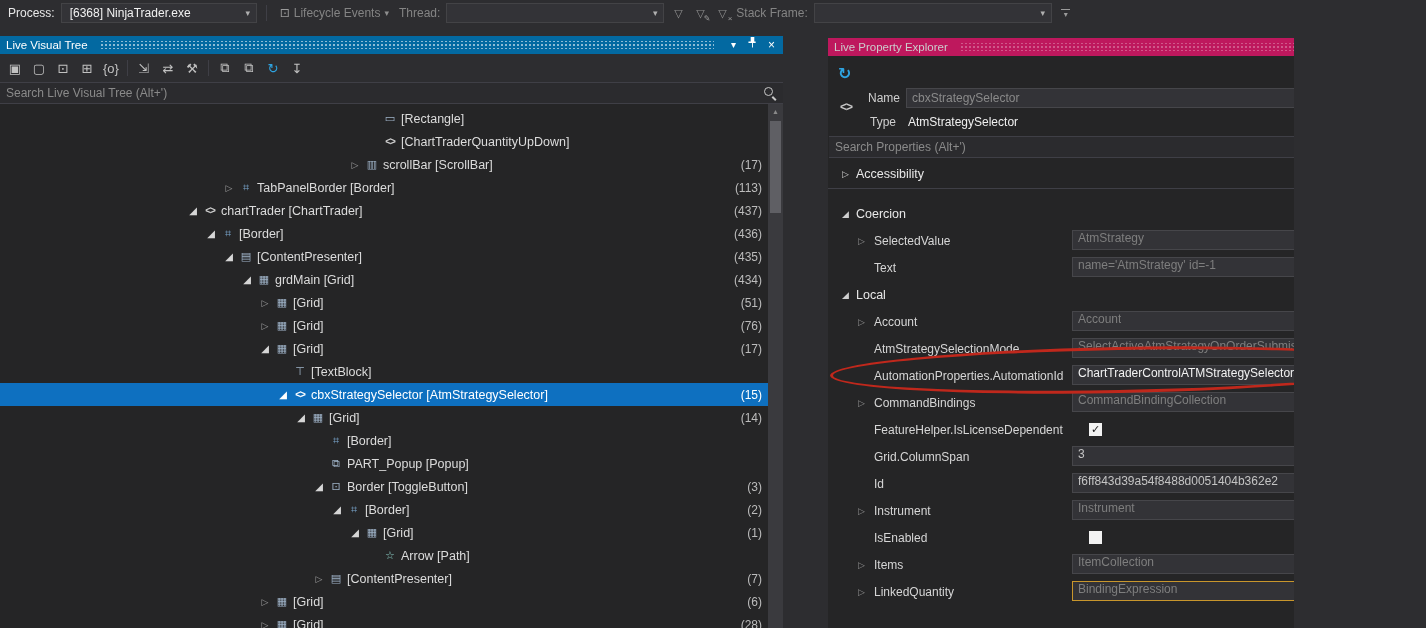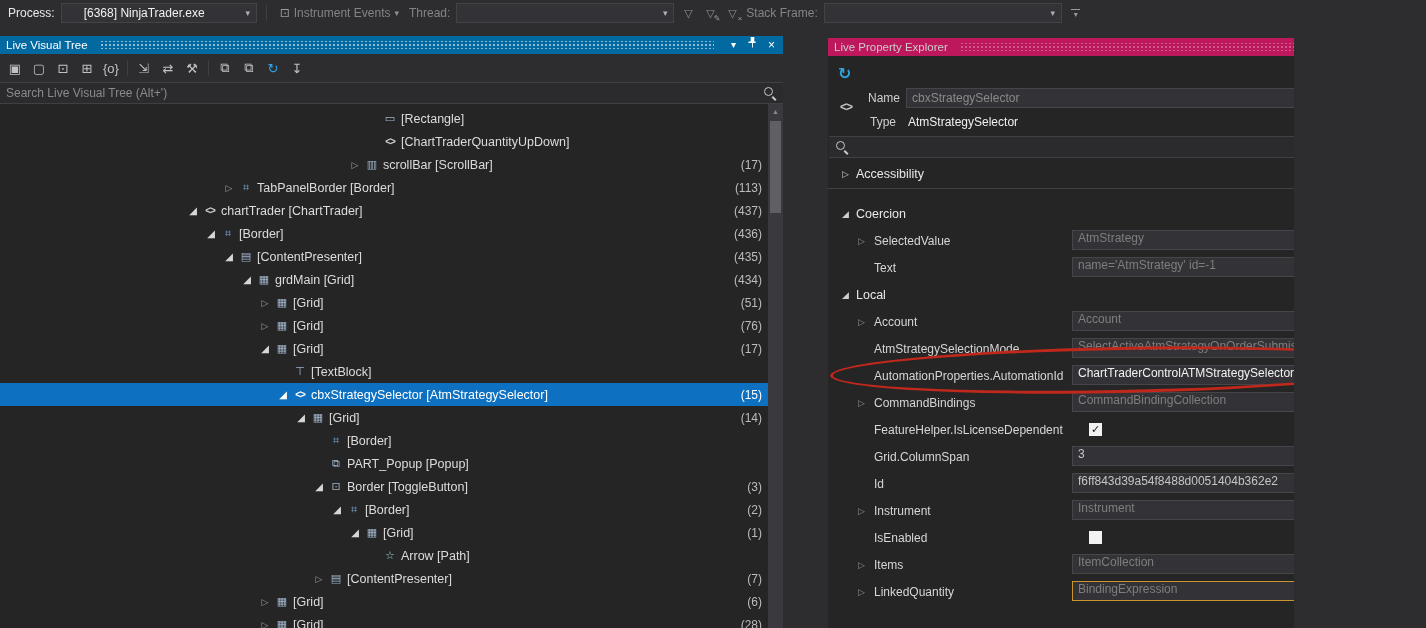"[6368] NinjaTrader.exe" .combo { padding-left: 22px -> 8px }
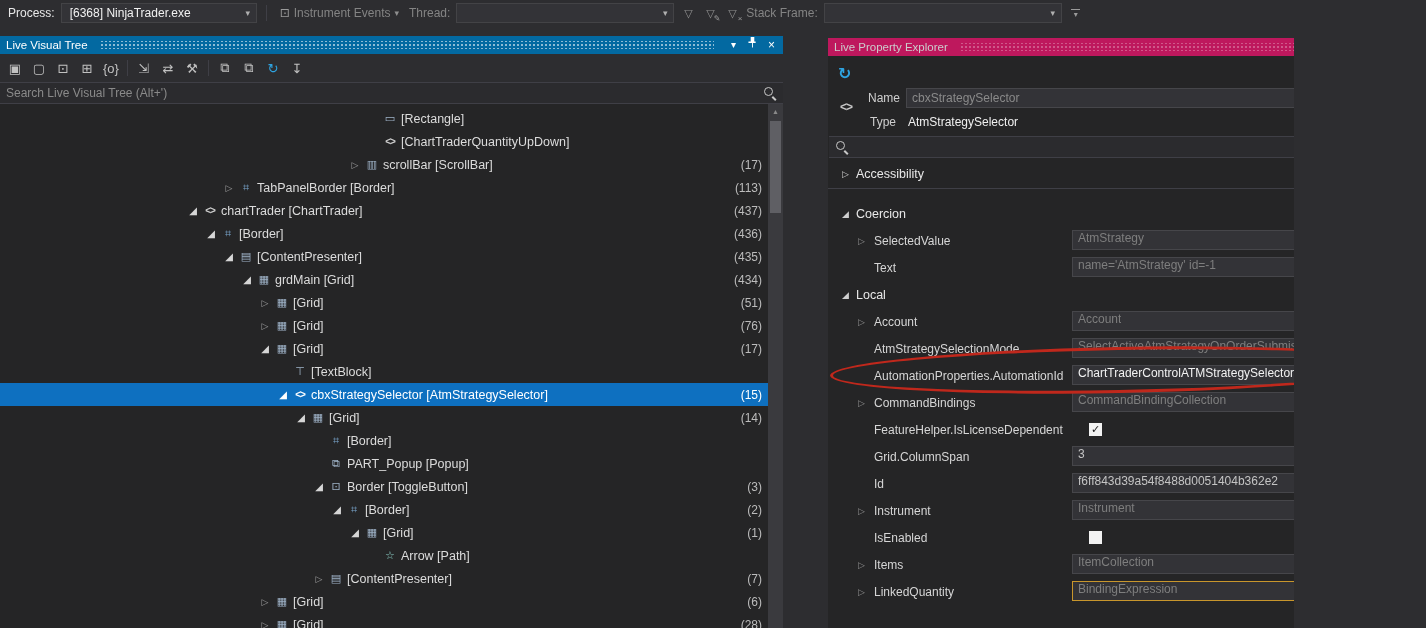"Instrument Events" span.tb-label { text: Instrument -> Lifecycle }
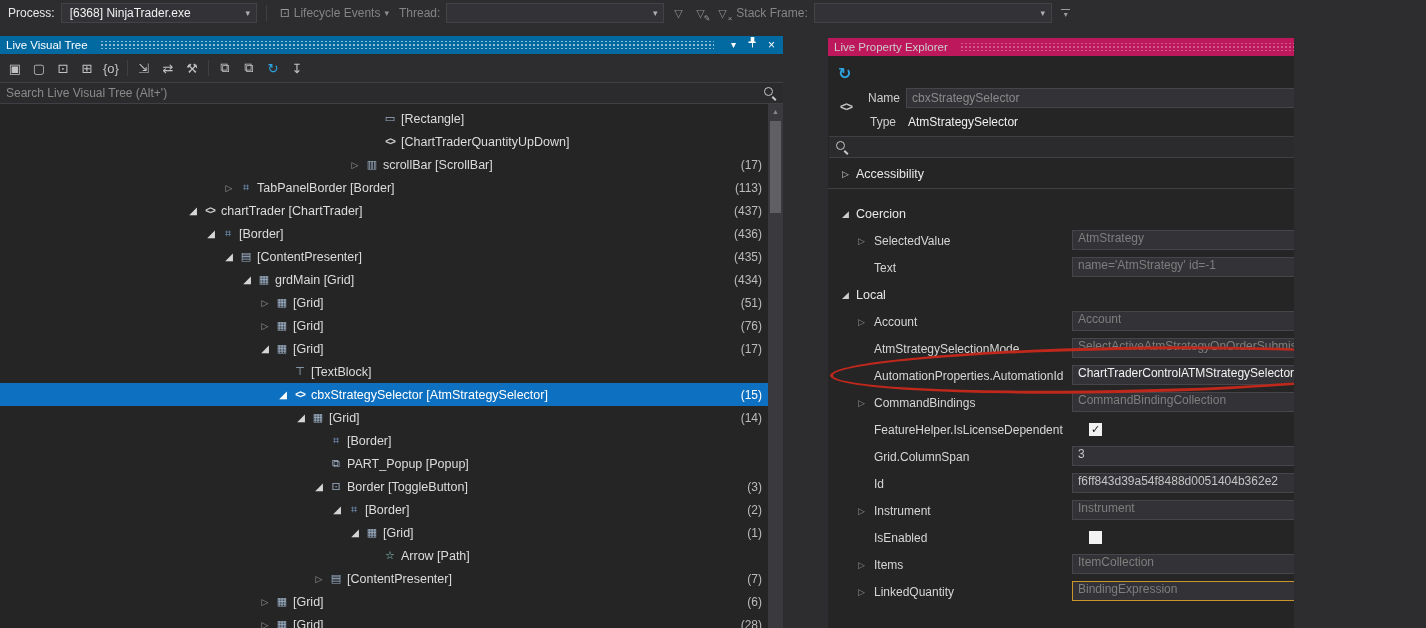"Search Properties (Alt+')" span.search-text { html: none -> <span>Search Properties (Alt+')</span> }
